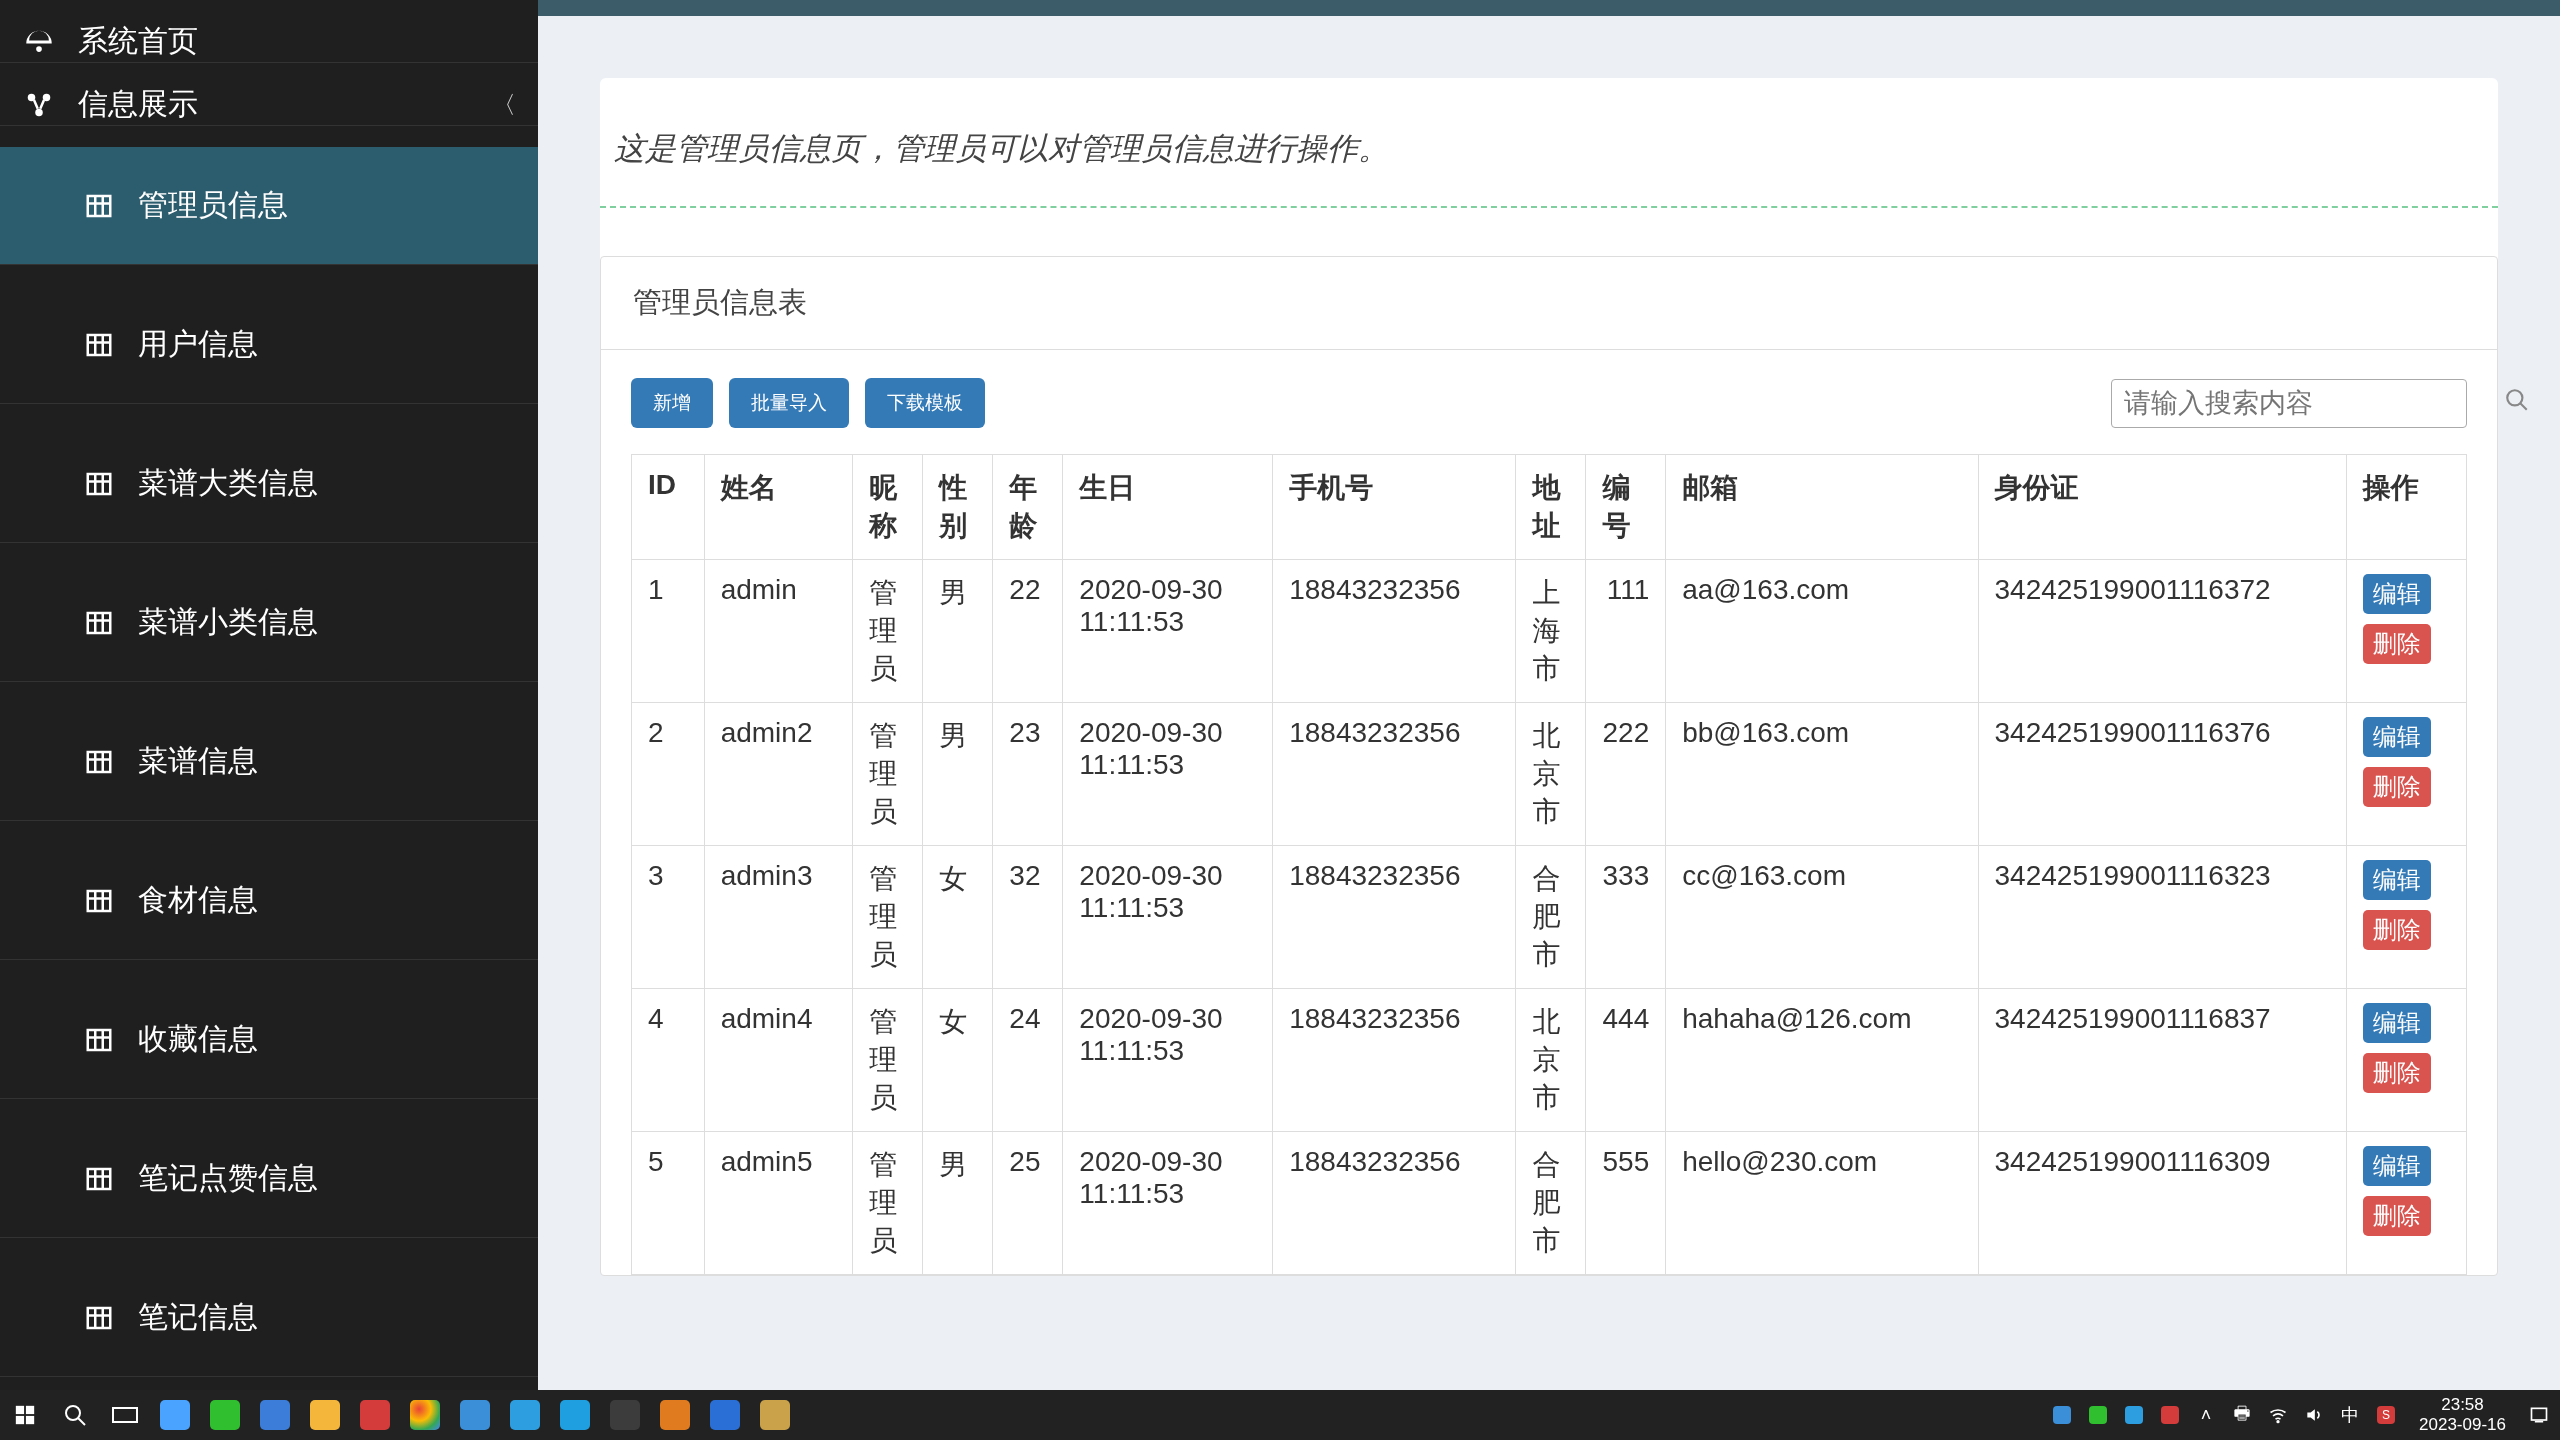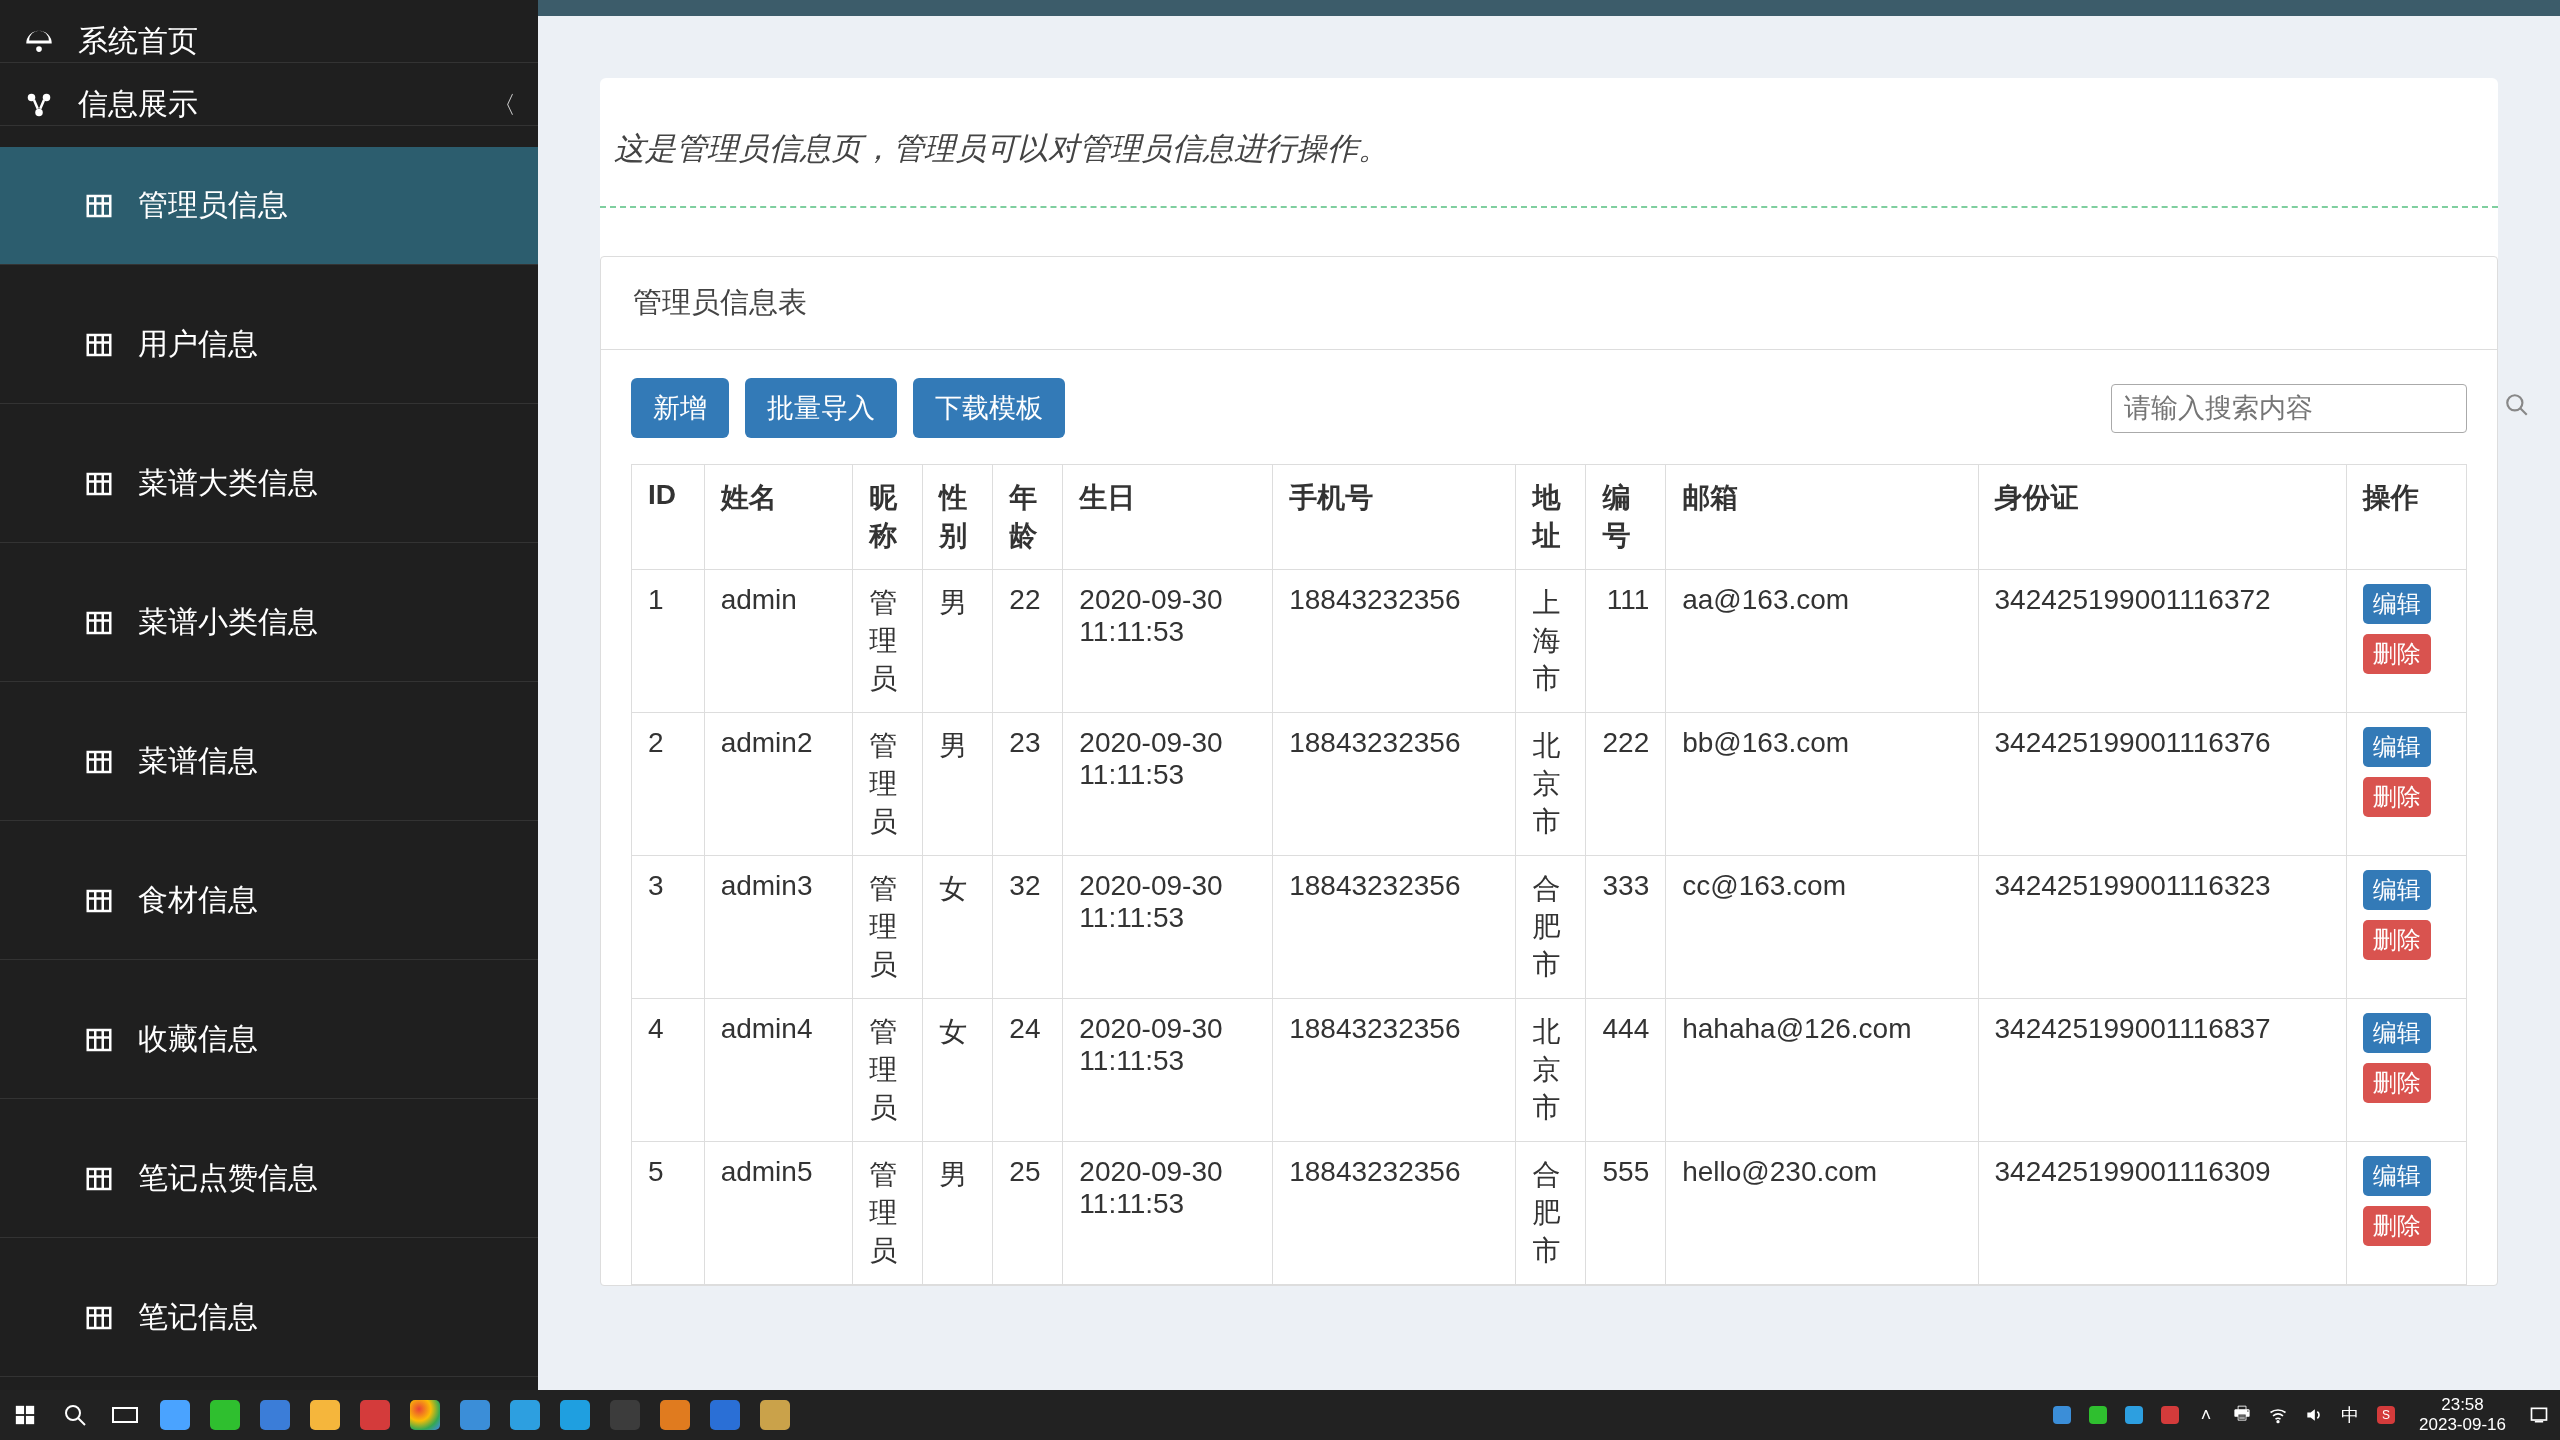"新增" .btn { font-size: 27px -> 19px }
